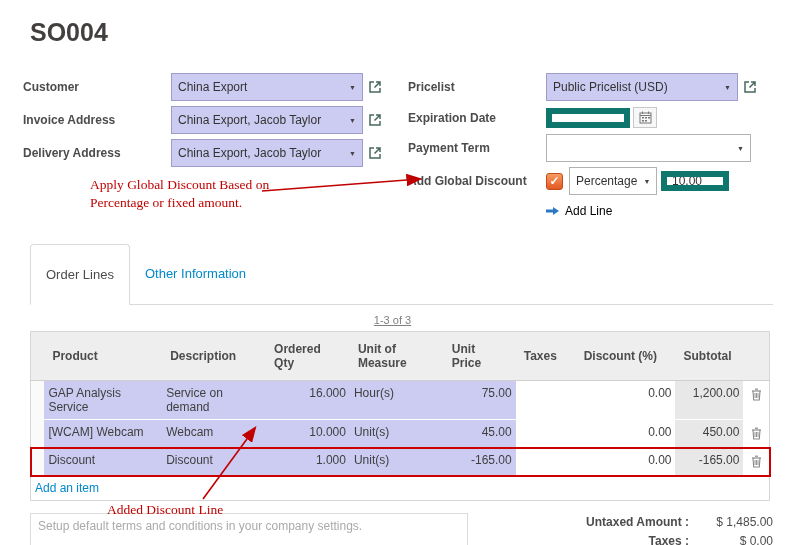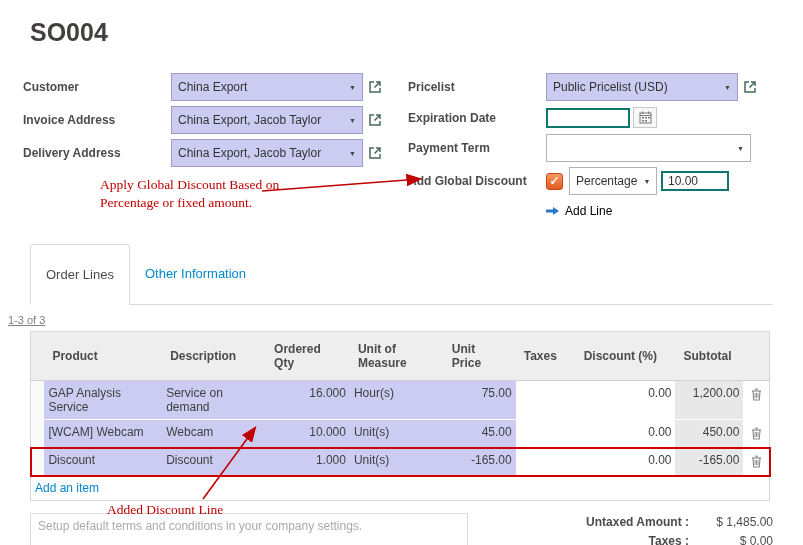"Apply Global Discount Based on" #ann1 { left: 100px -> 90px }
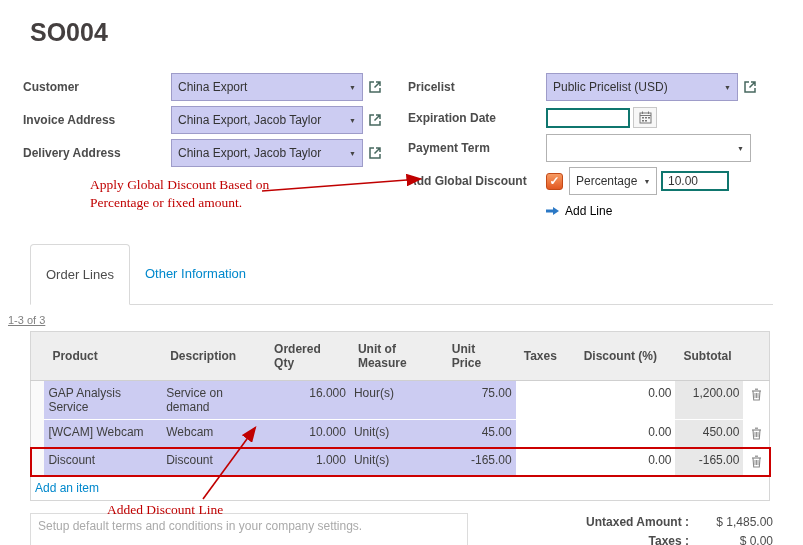"10.00" .txt-input { border: 2px solid #0f766e -> 6px solid #0f766e }
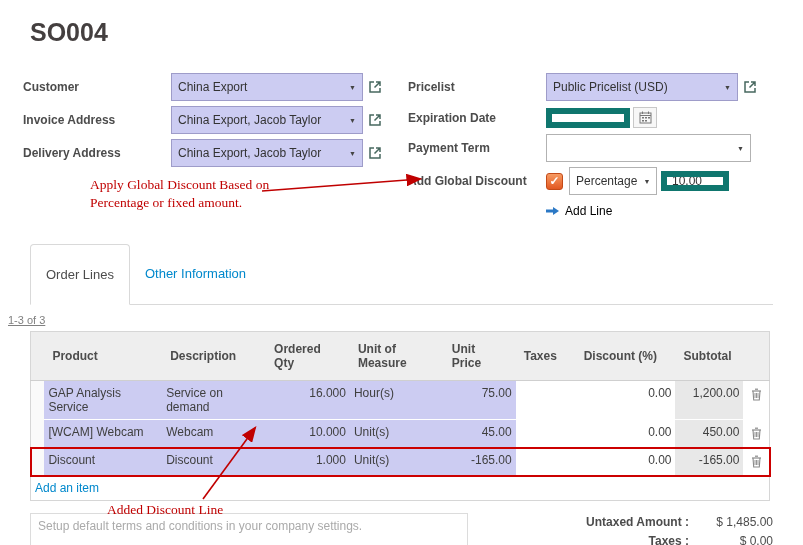"1-3 of 3" .pager { padding: 9px 34px 5px 8px -> 9px 34px 5px 16px; text-align: left -> center }
